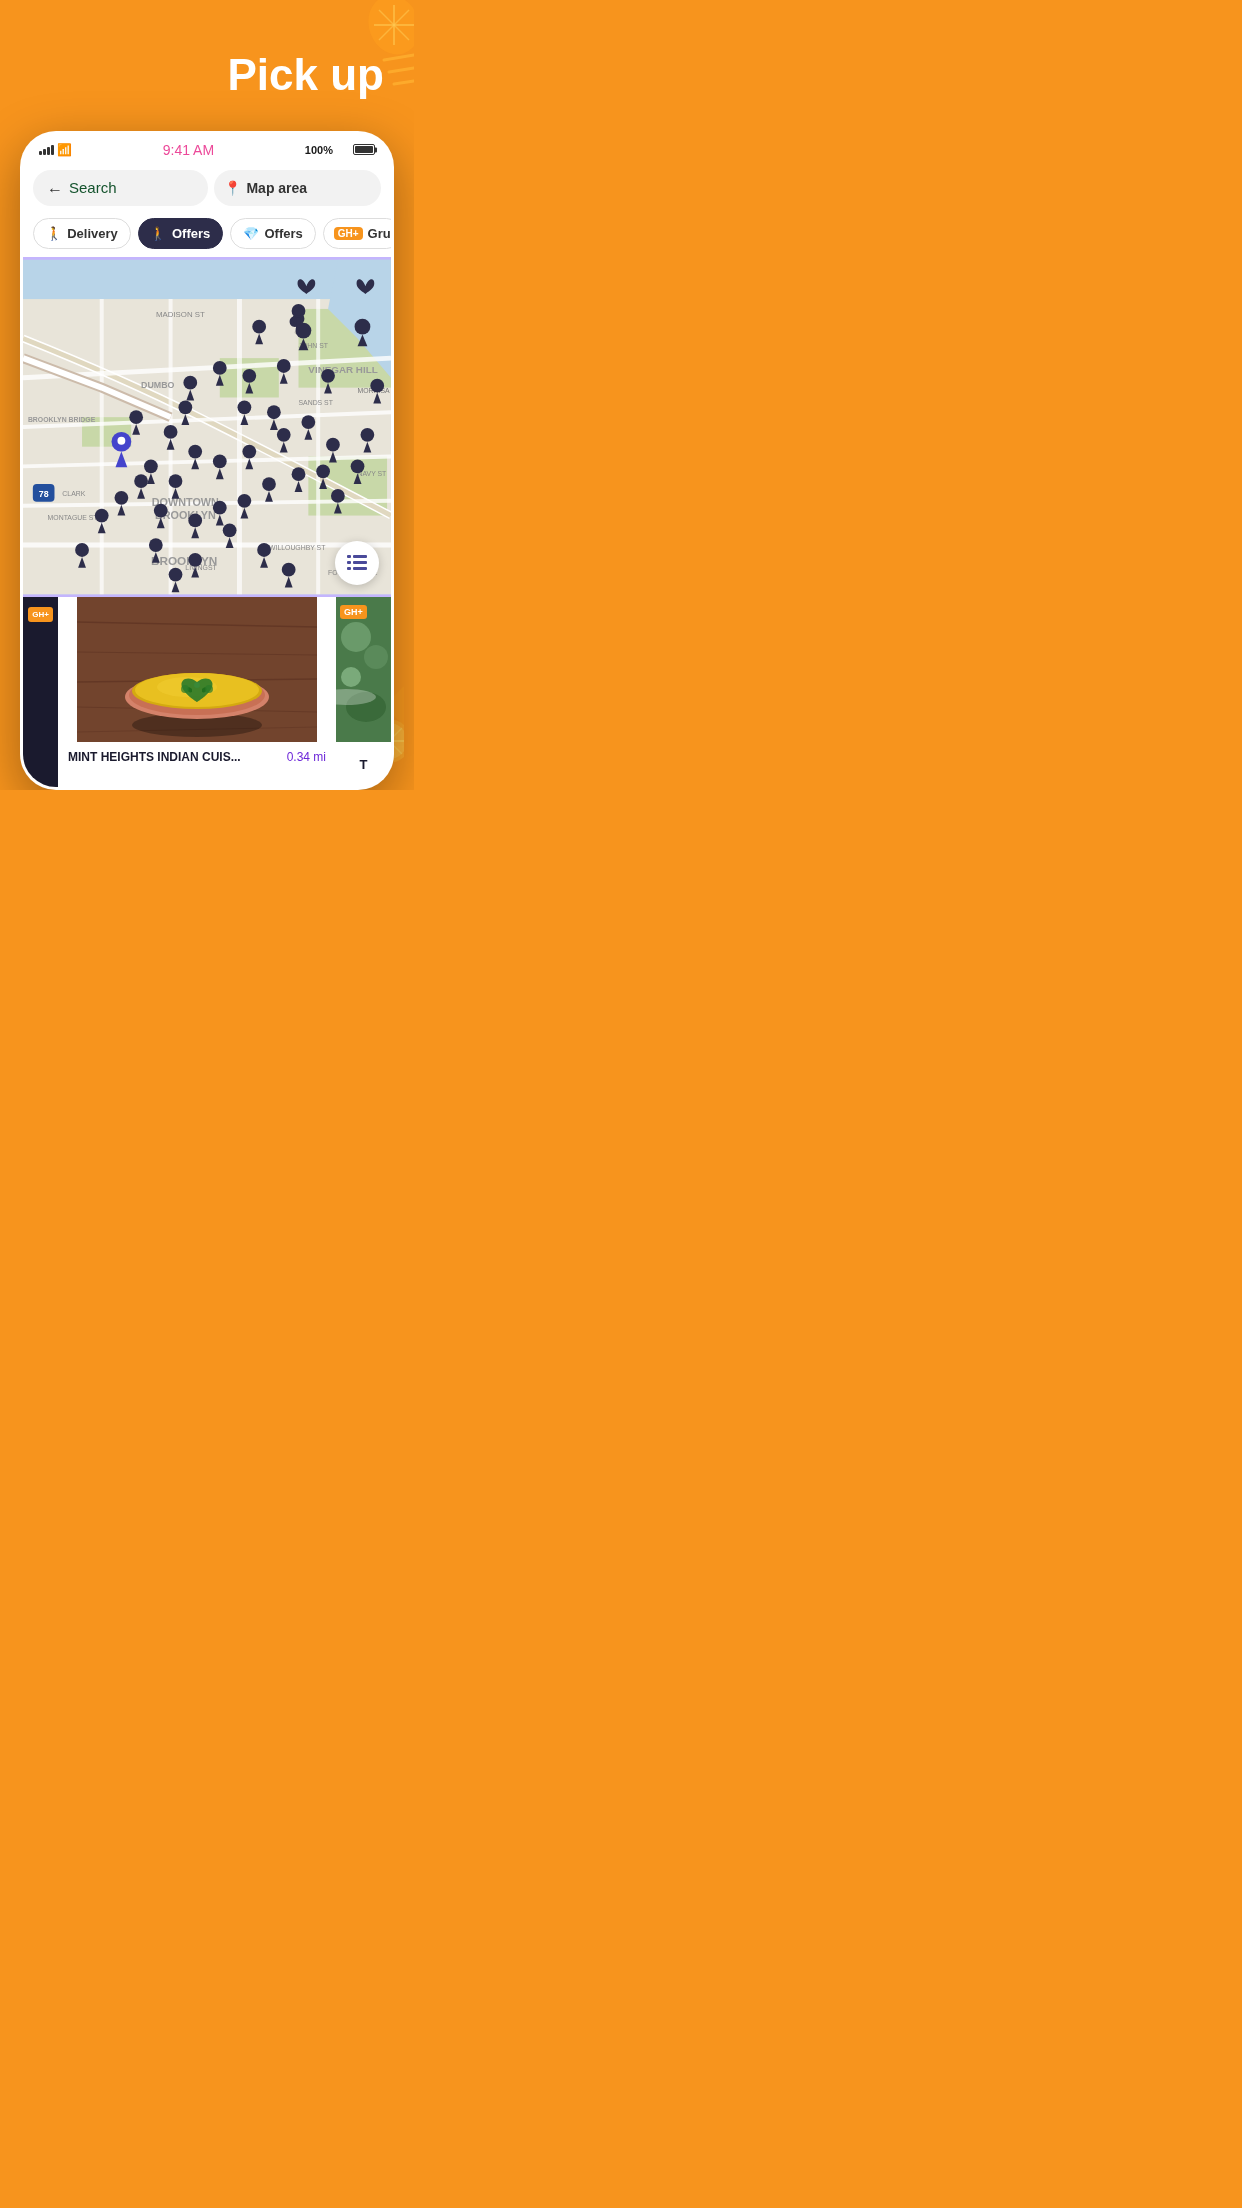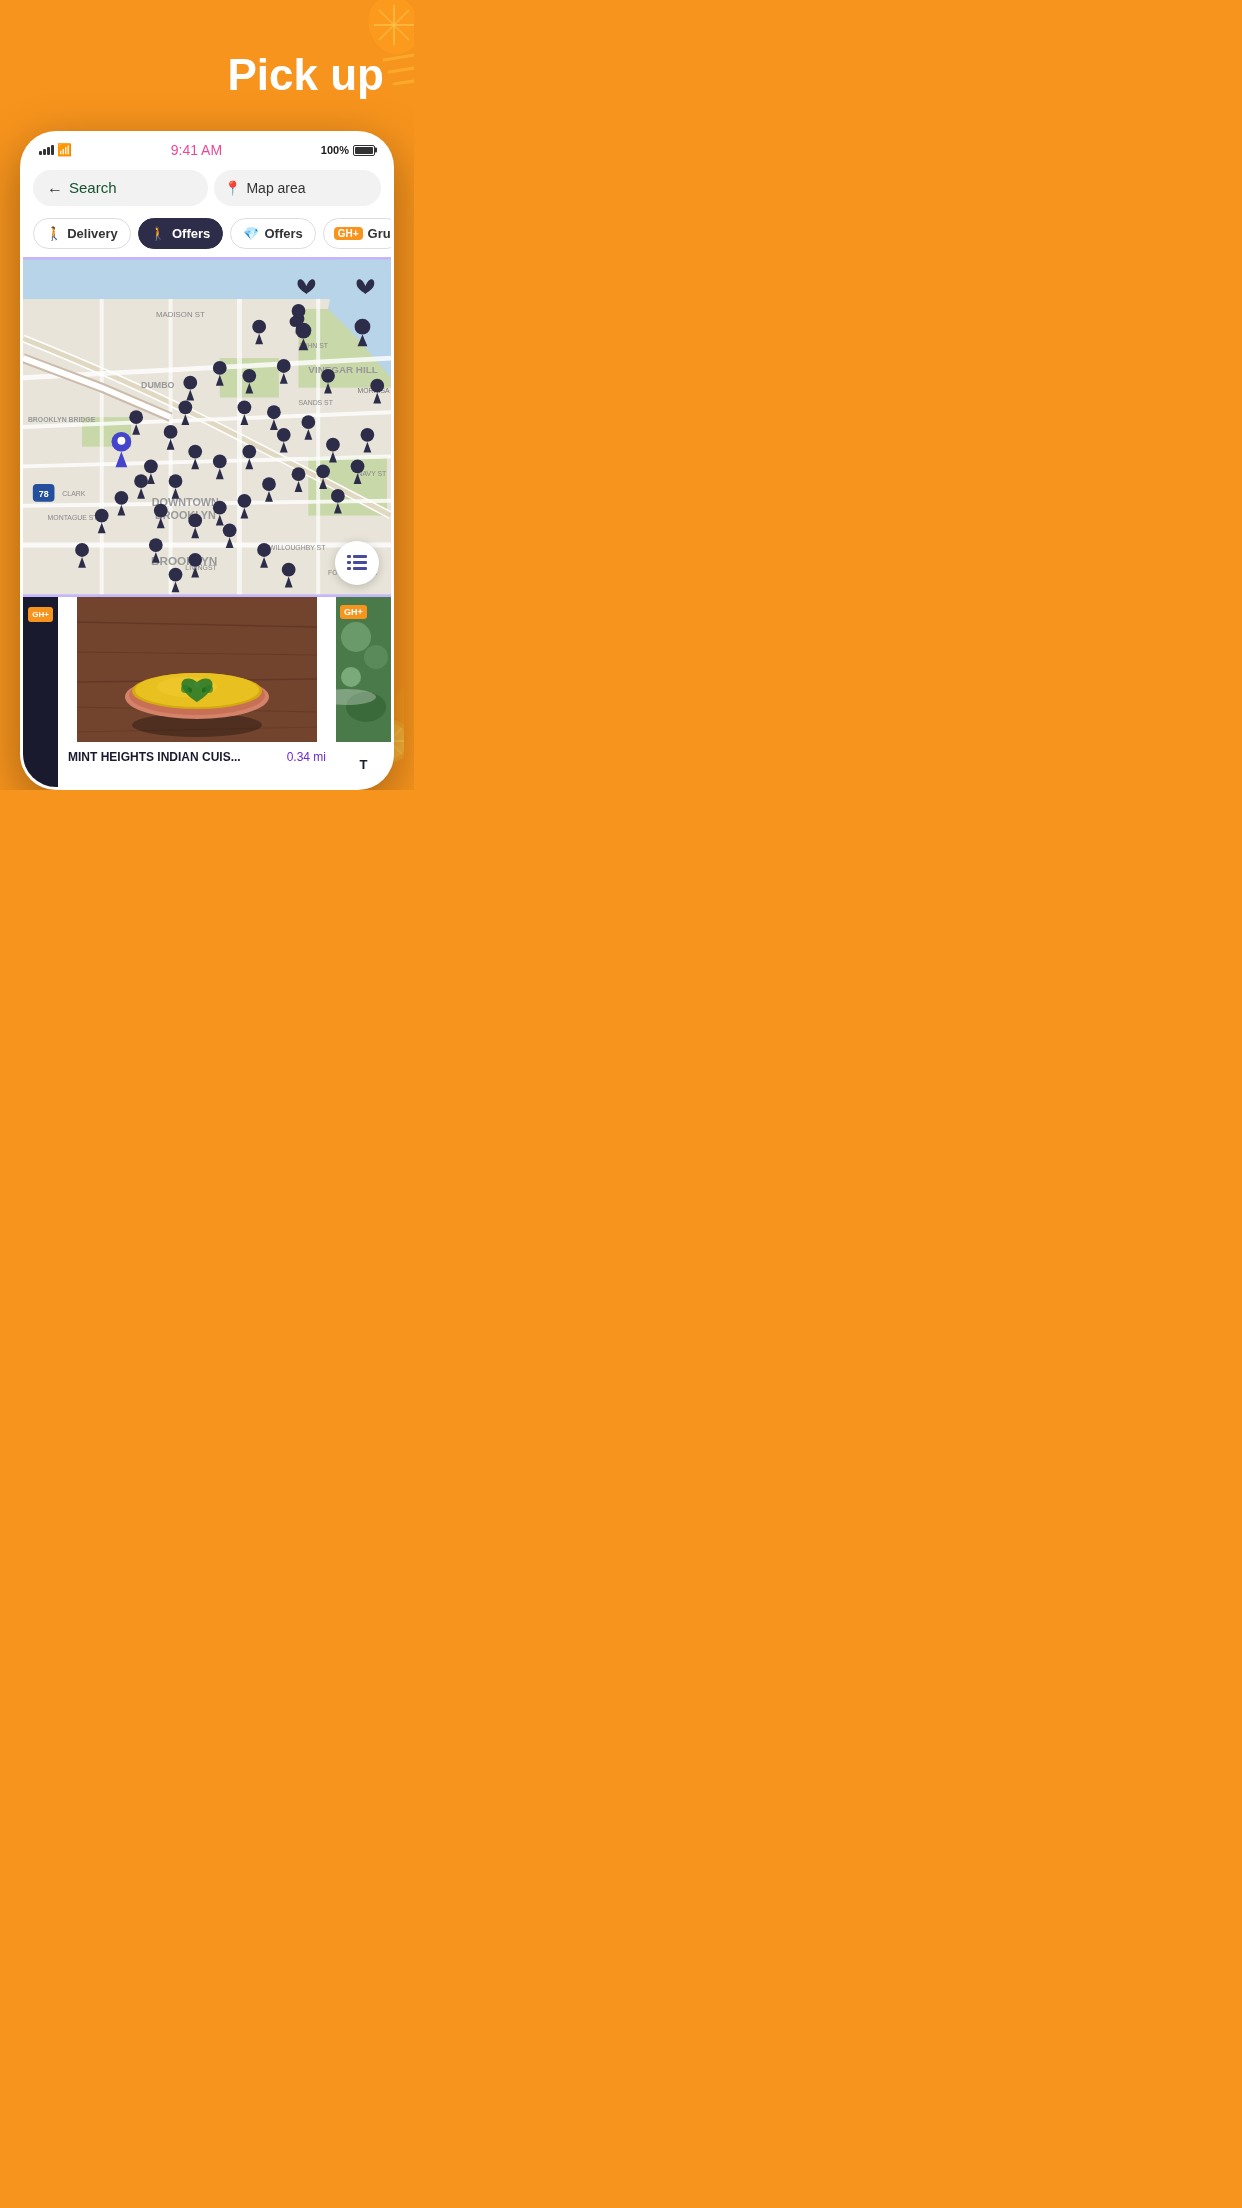"100%" div { align-items: flex-end -> center; gap: 4px -> 20px }
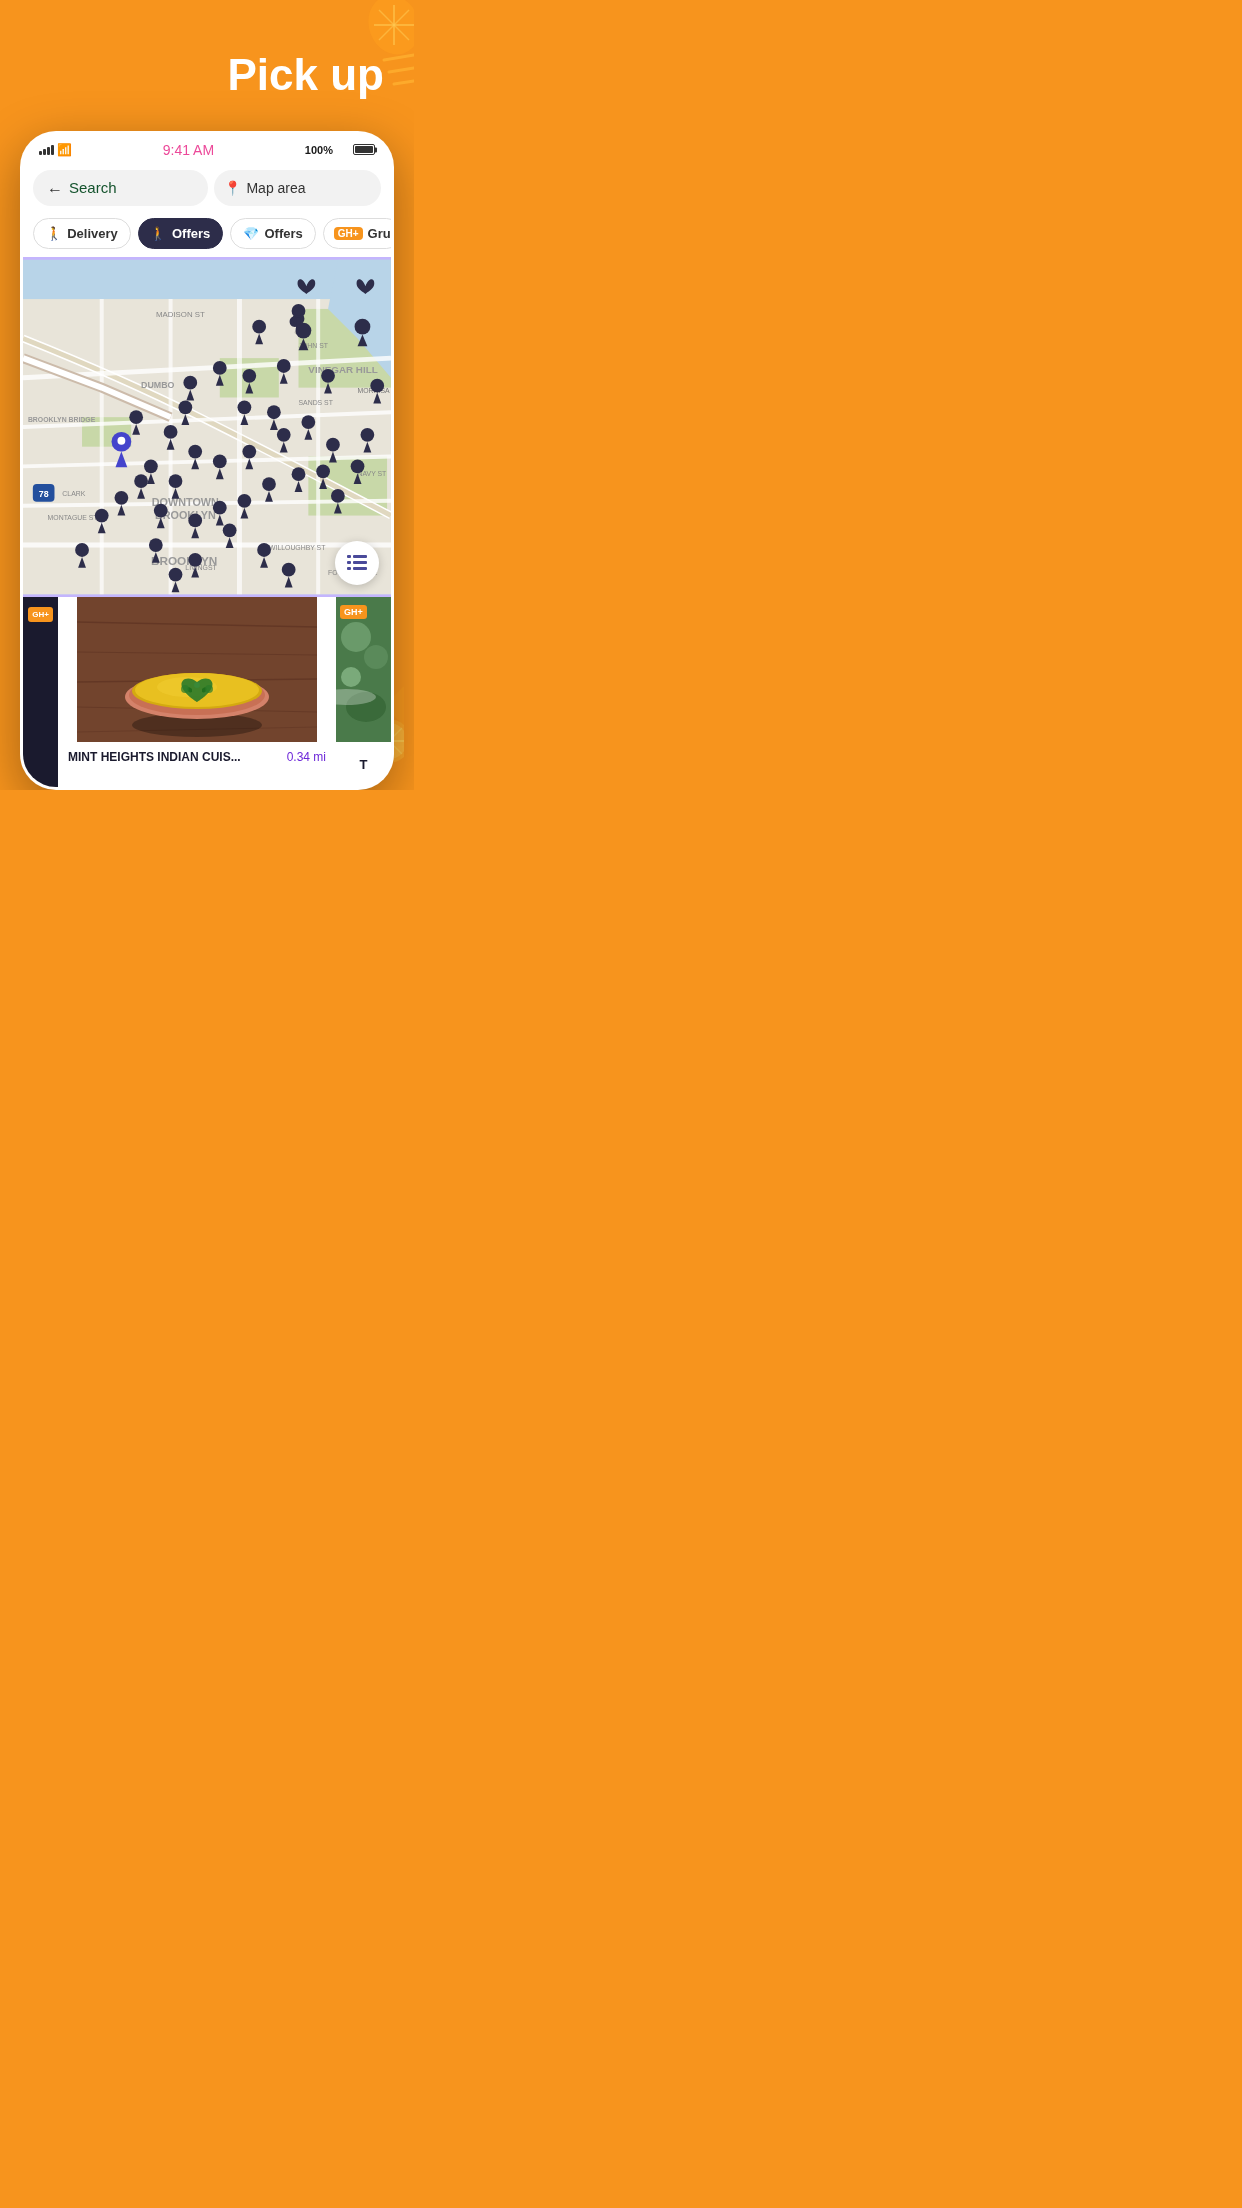"Map area" span { font-weight: 400 -> 700 }
